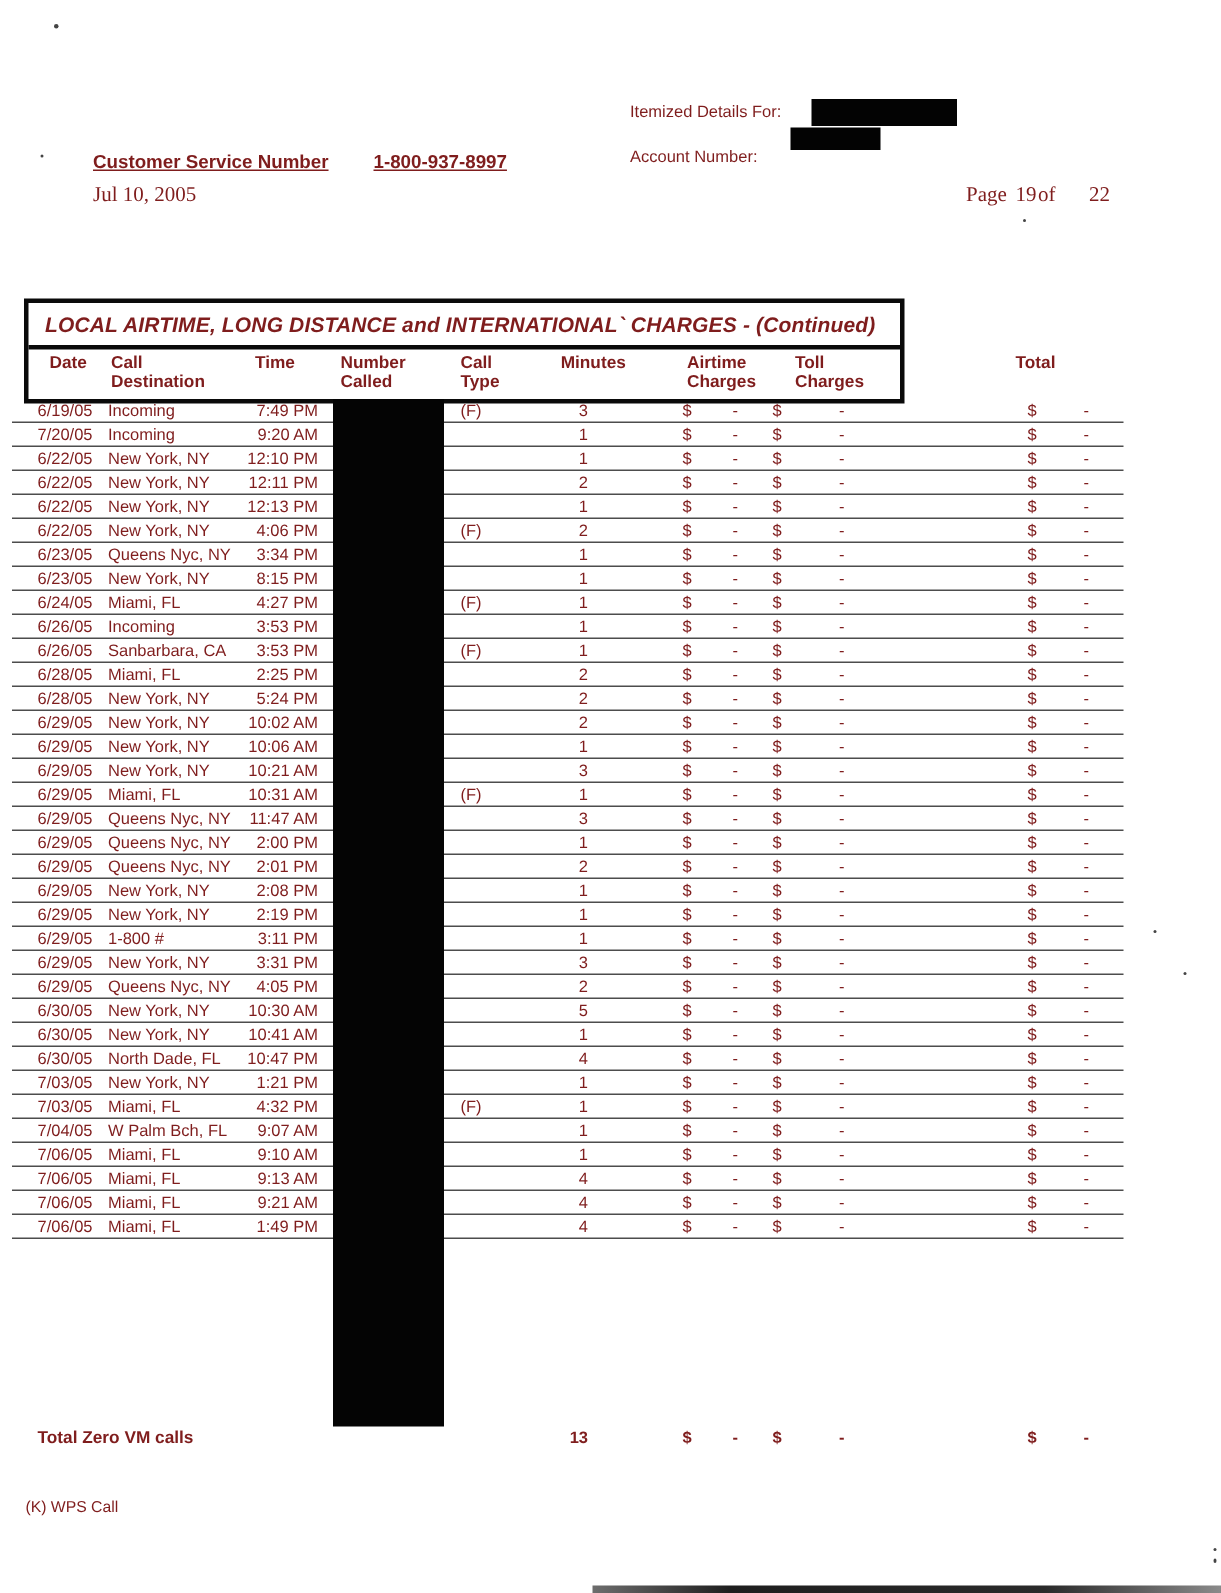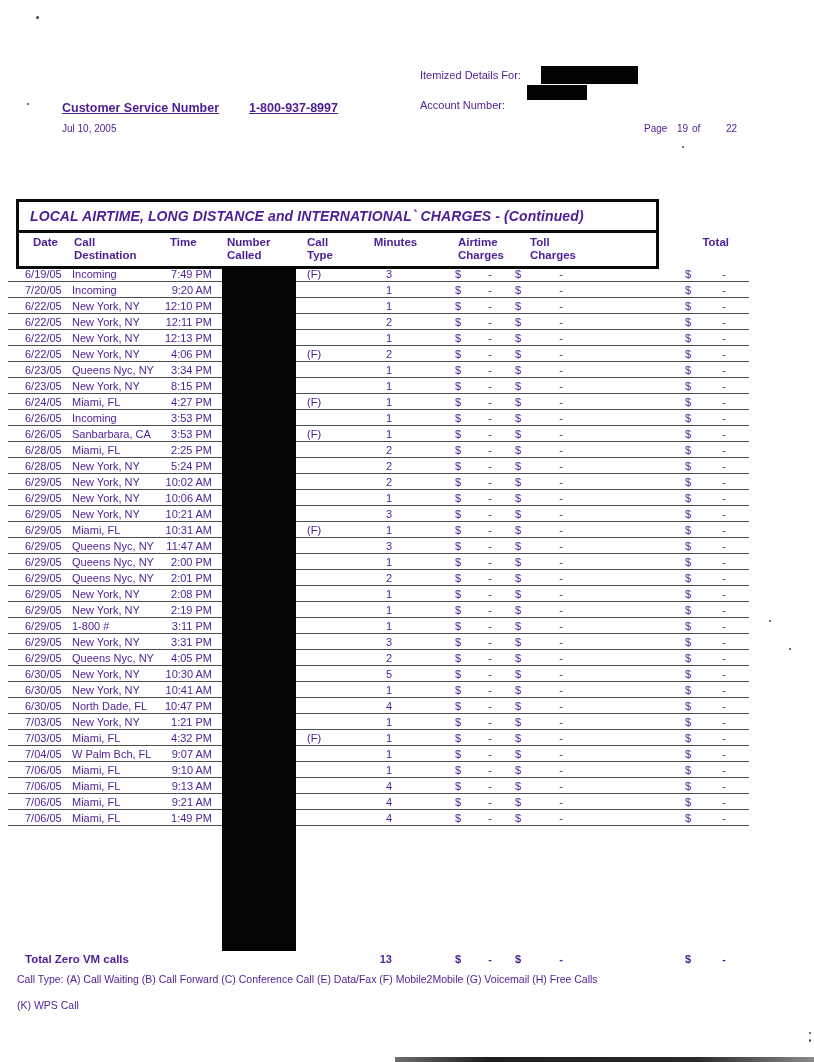"Itemized Details For:" .page { color: #4c1d95 -> #7f1d1d }
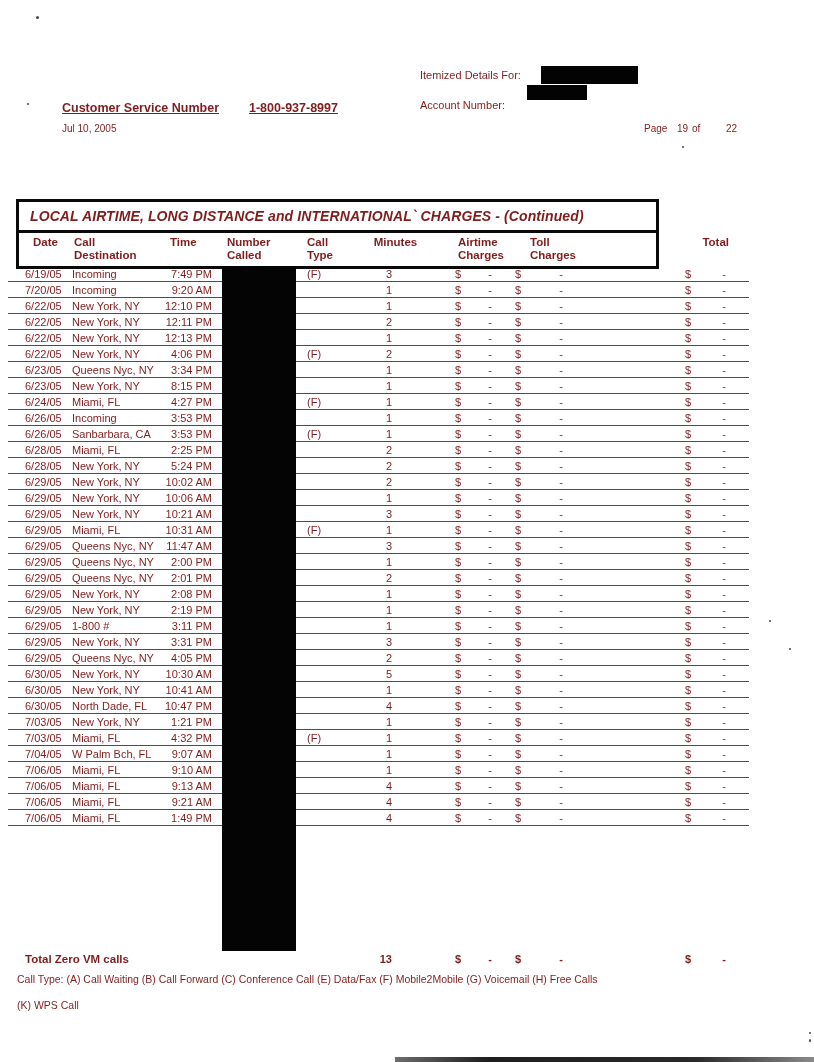"Jul 10, 2005" .small { font-family: none -> Liberation Serif, serif; font-size: 10px -> 14px }
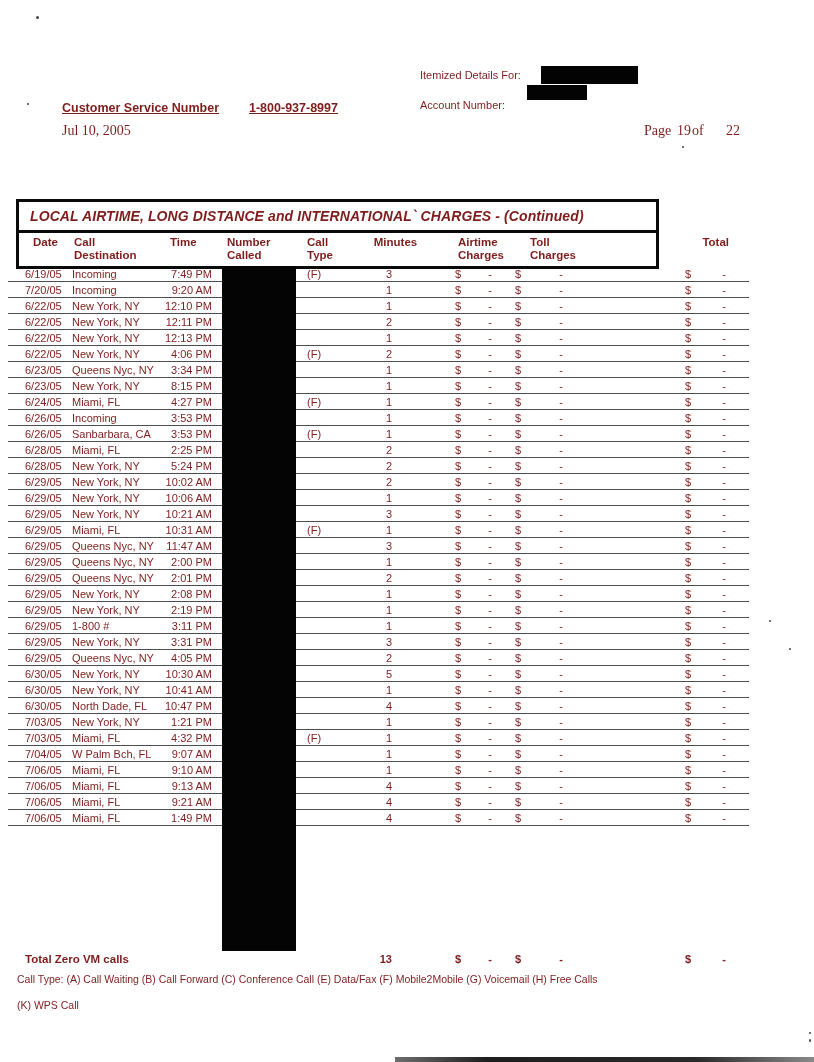"LOCAL AIRTIME, LONG DISTANCE and" .tablehead { width: 643px -> 587px }
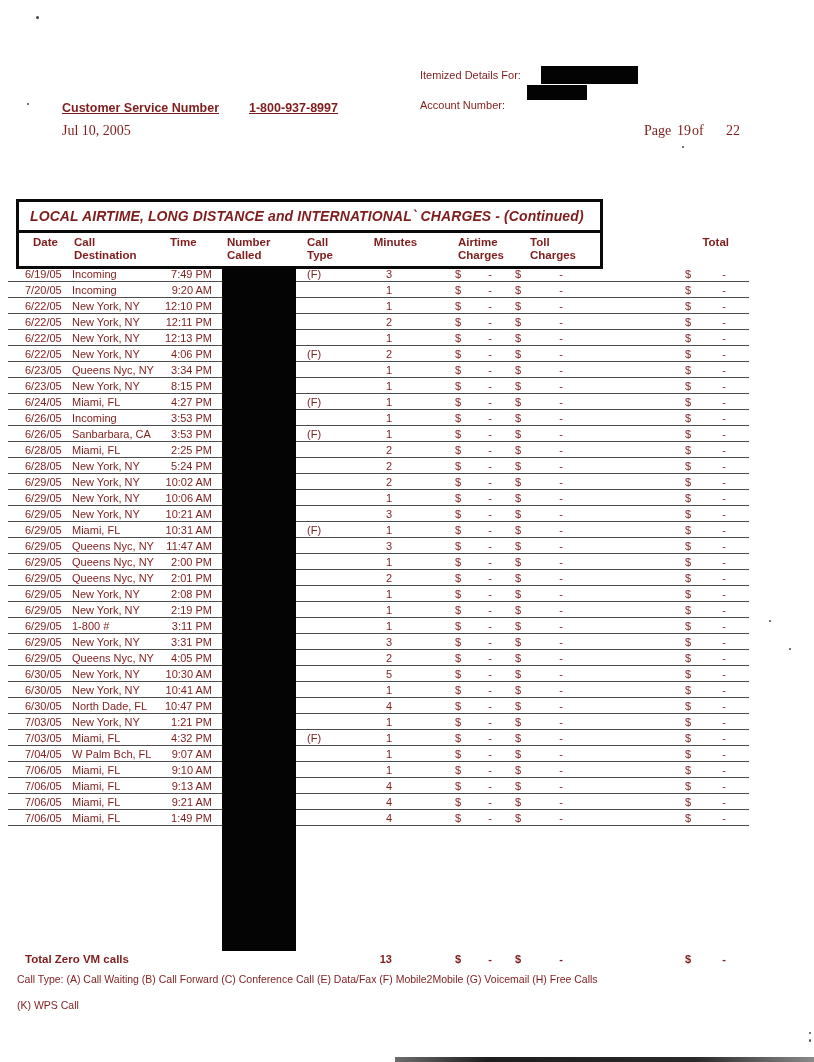"Total" .hc-total { text-align: right -> left }
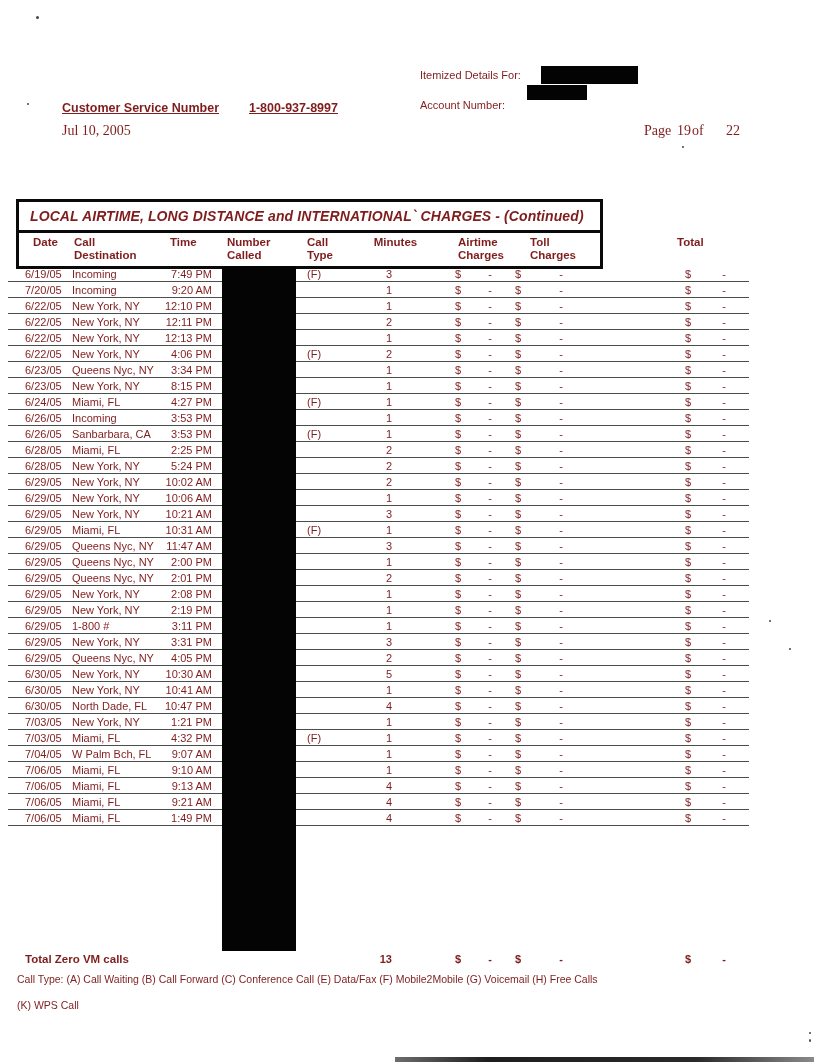"Call Type: (A) Call Waiting" div.footnote { html: <div>Call Type: (A) Call Waiting (B) Call Forward (C) Conference Call (E) Data/Fax (F) Mobile2Mobile (G) Voicemail (H) Free Calls</div> -> none }
